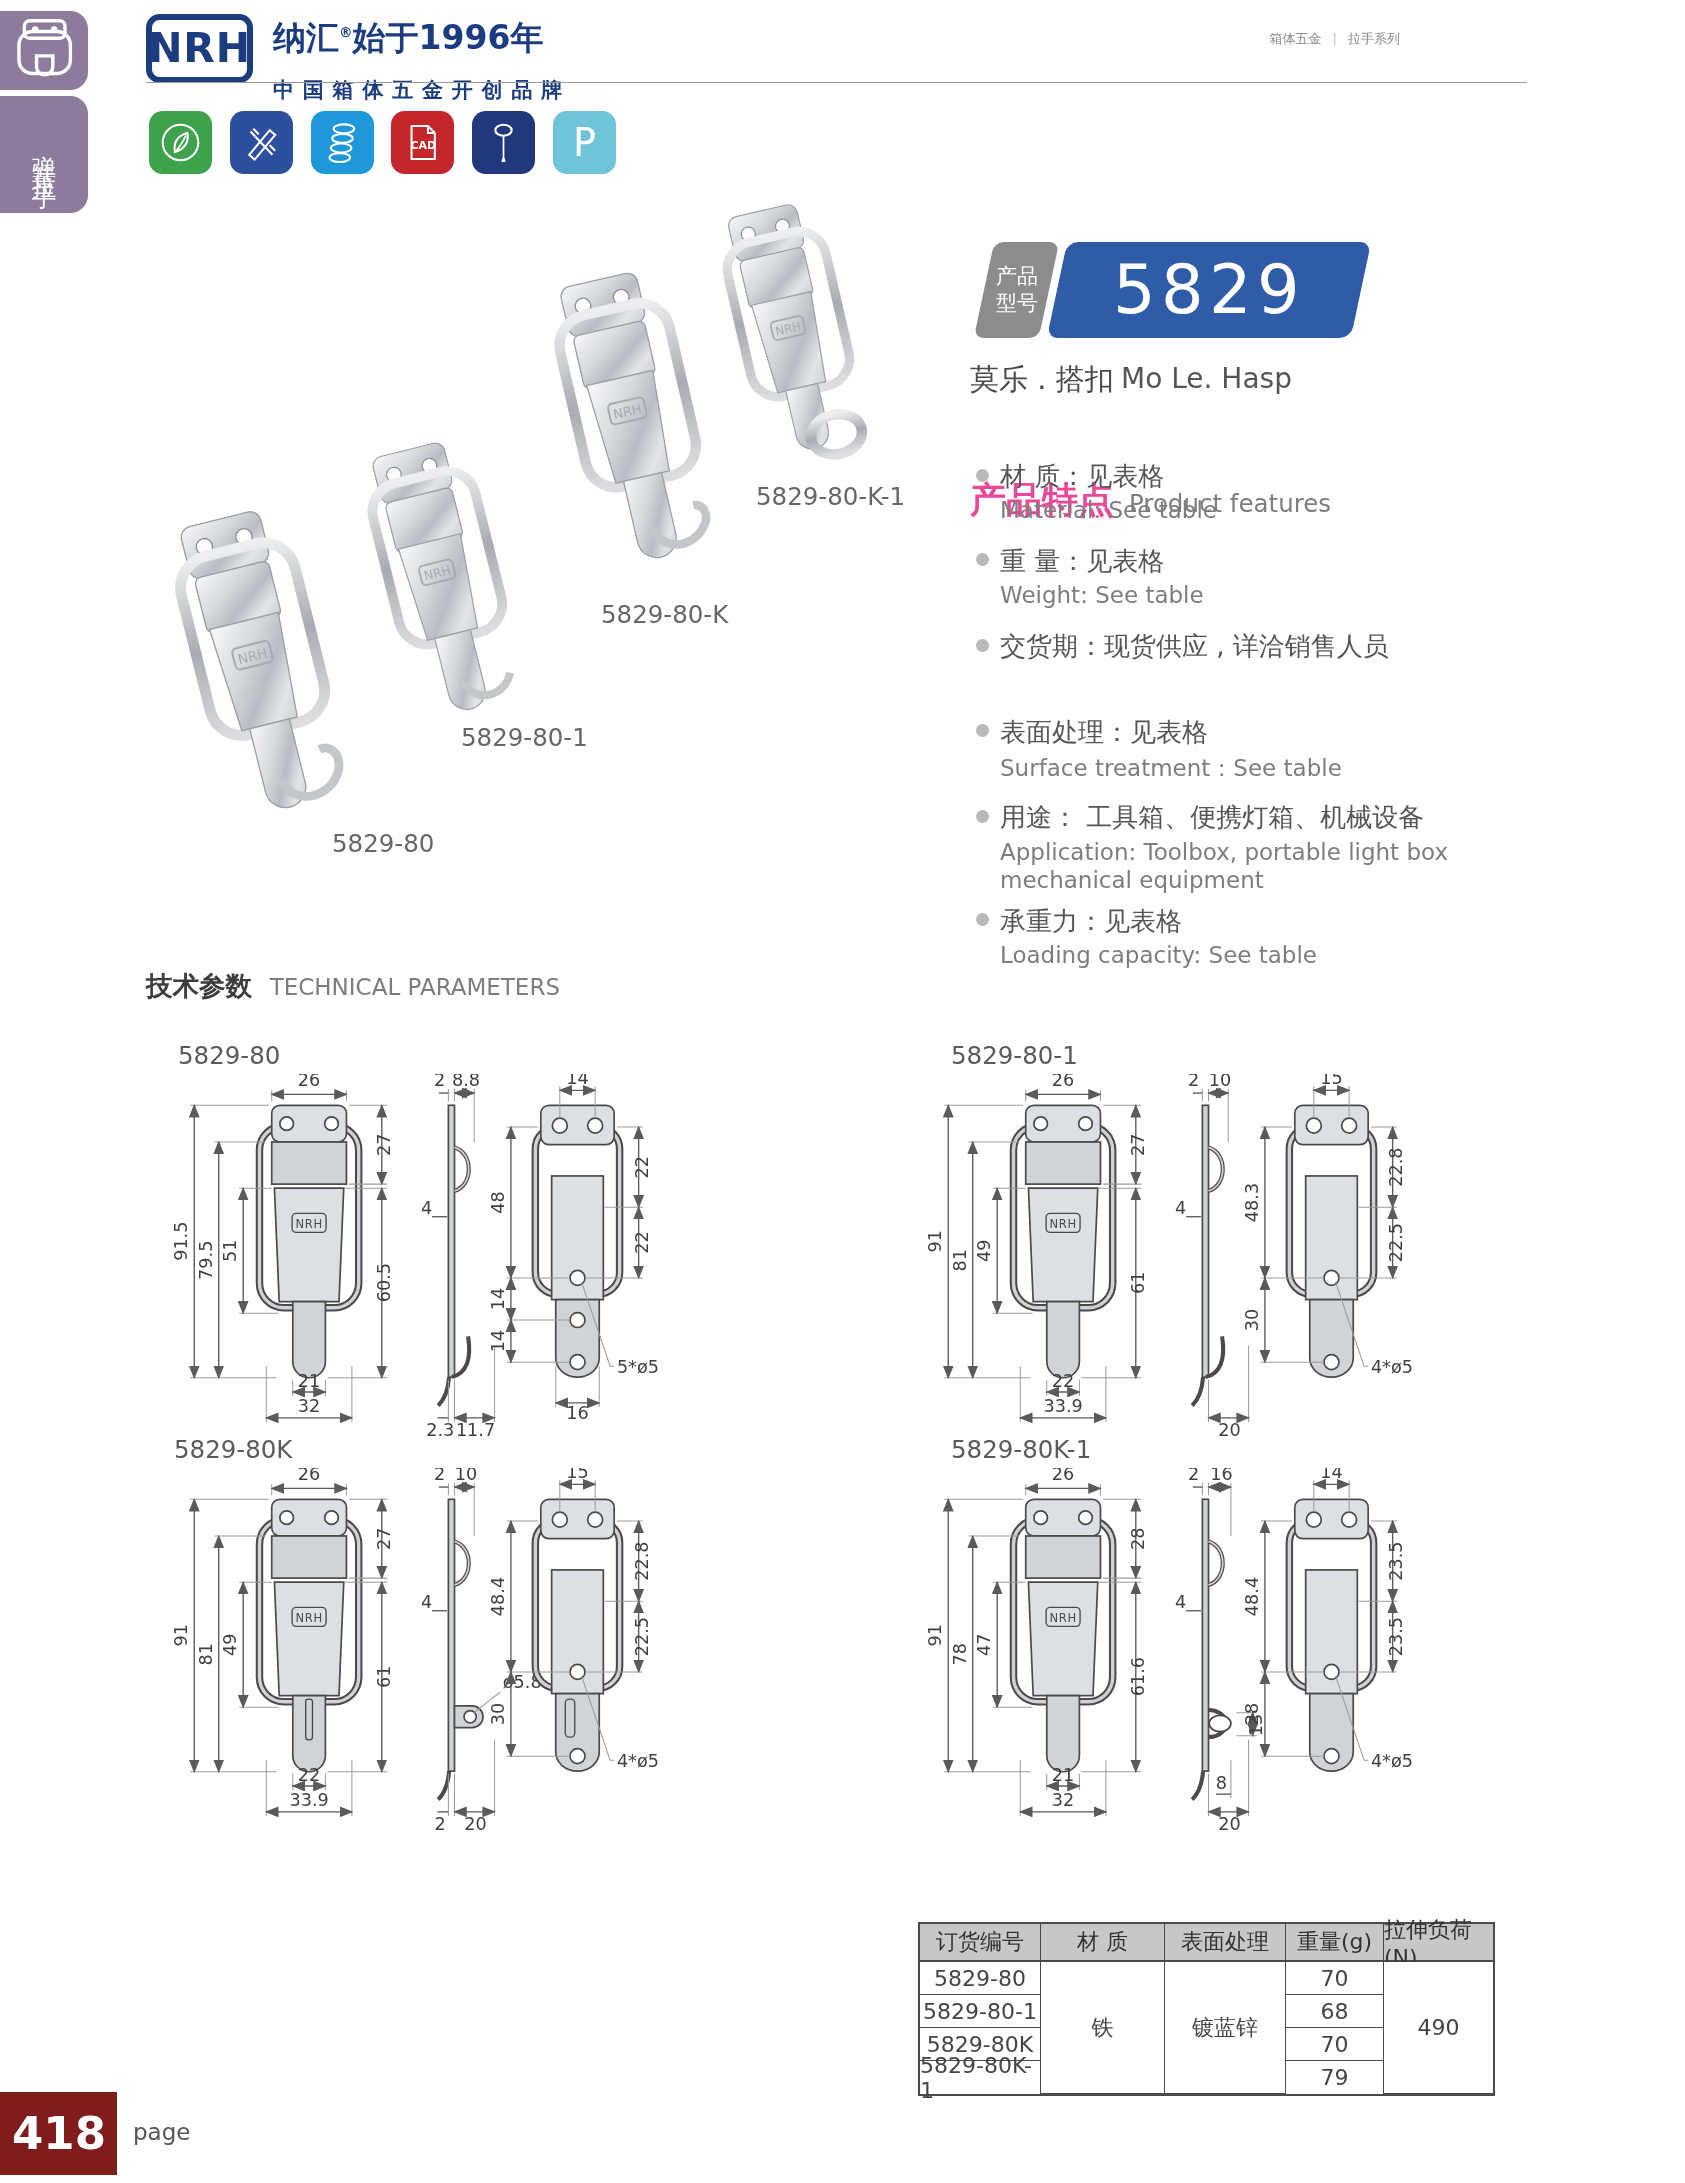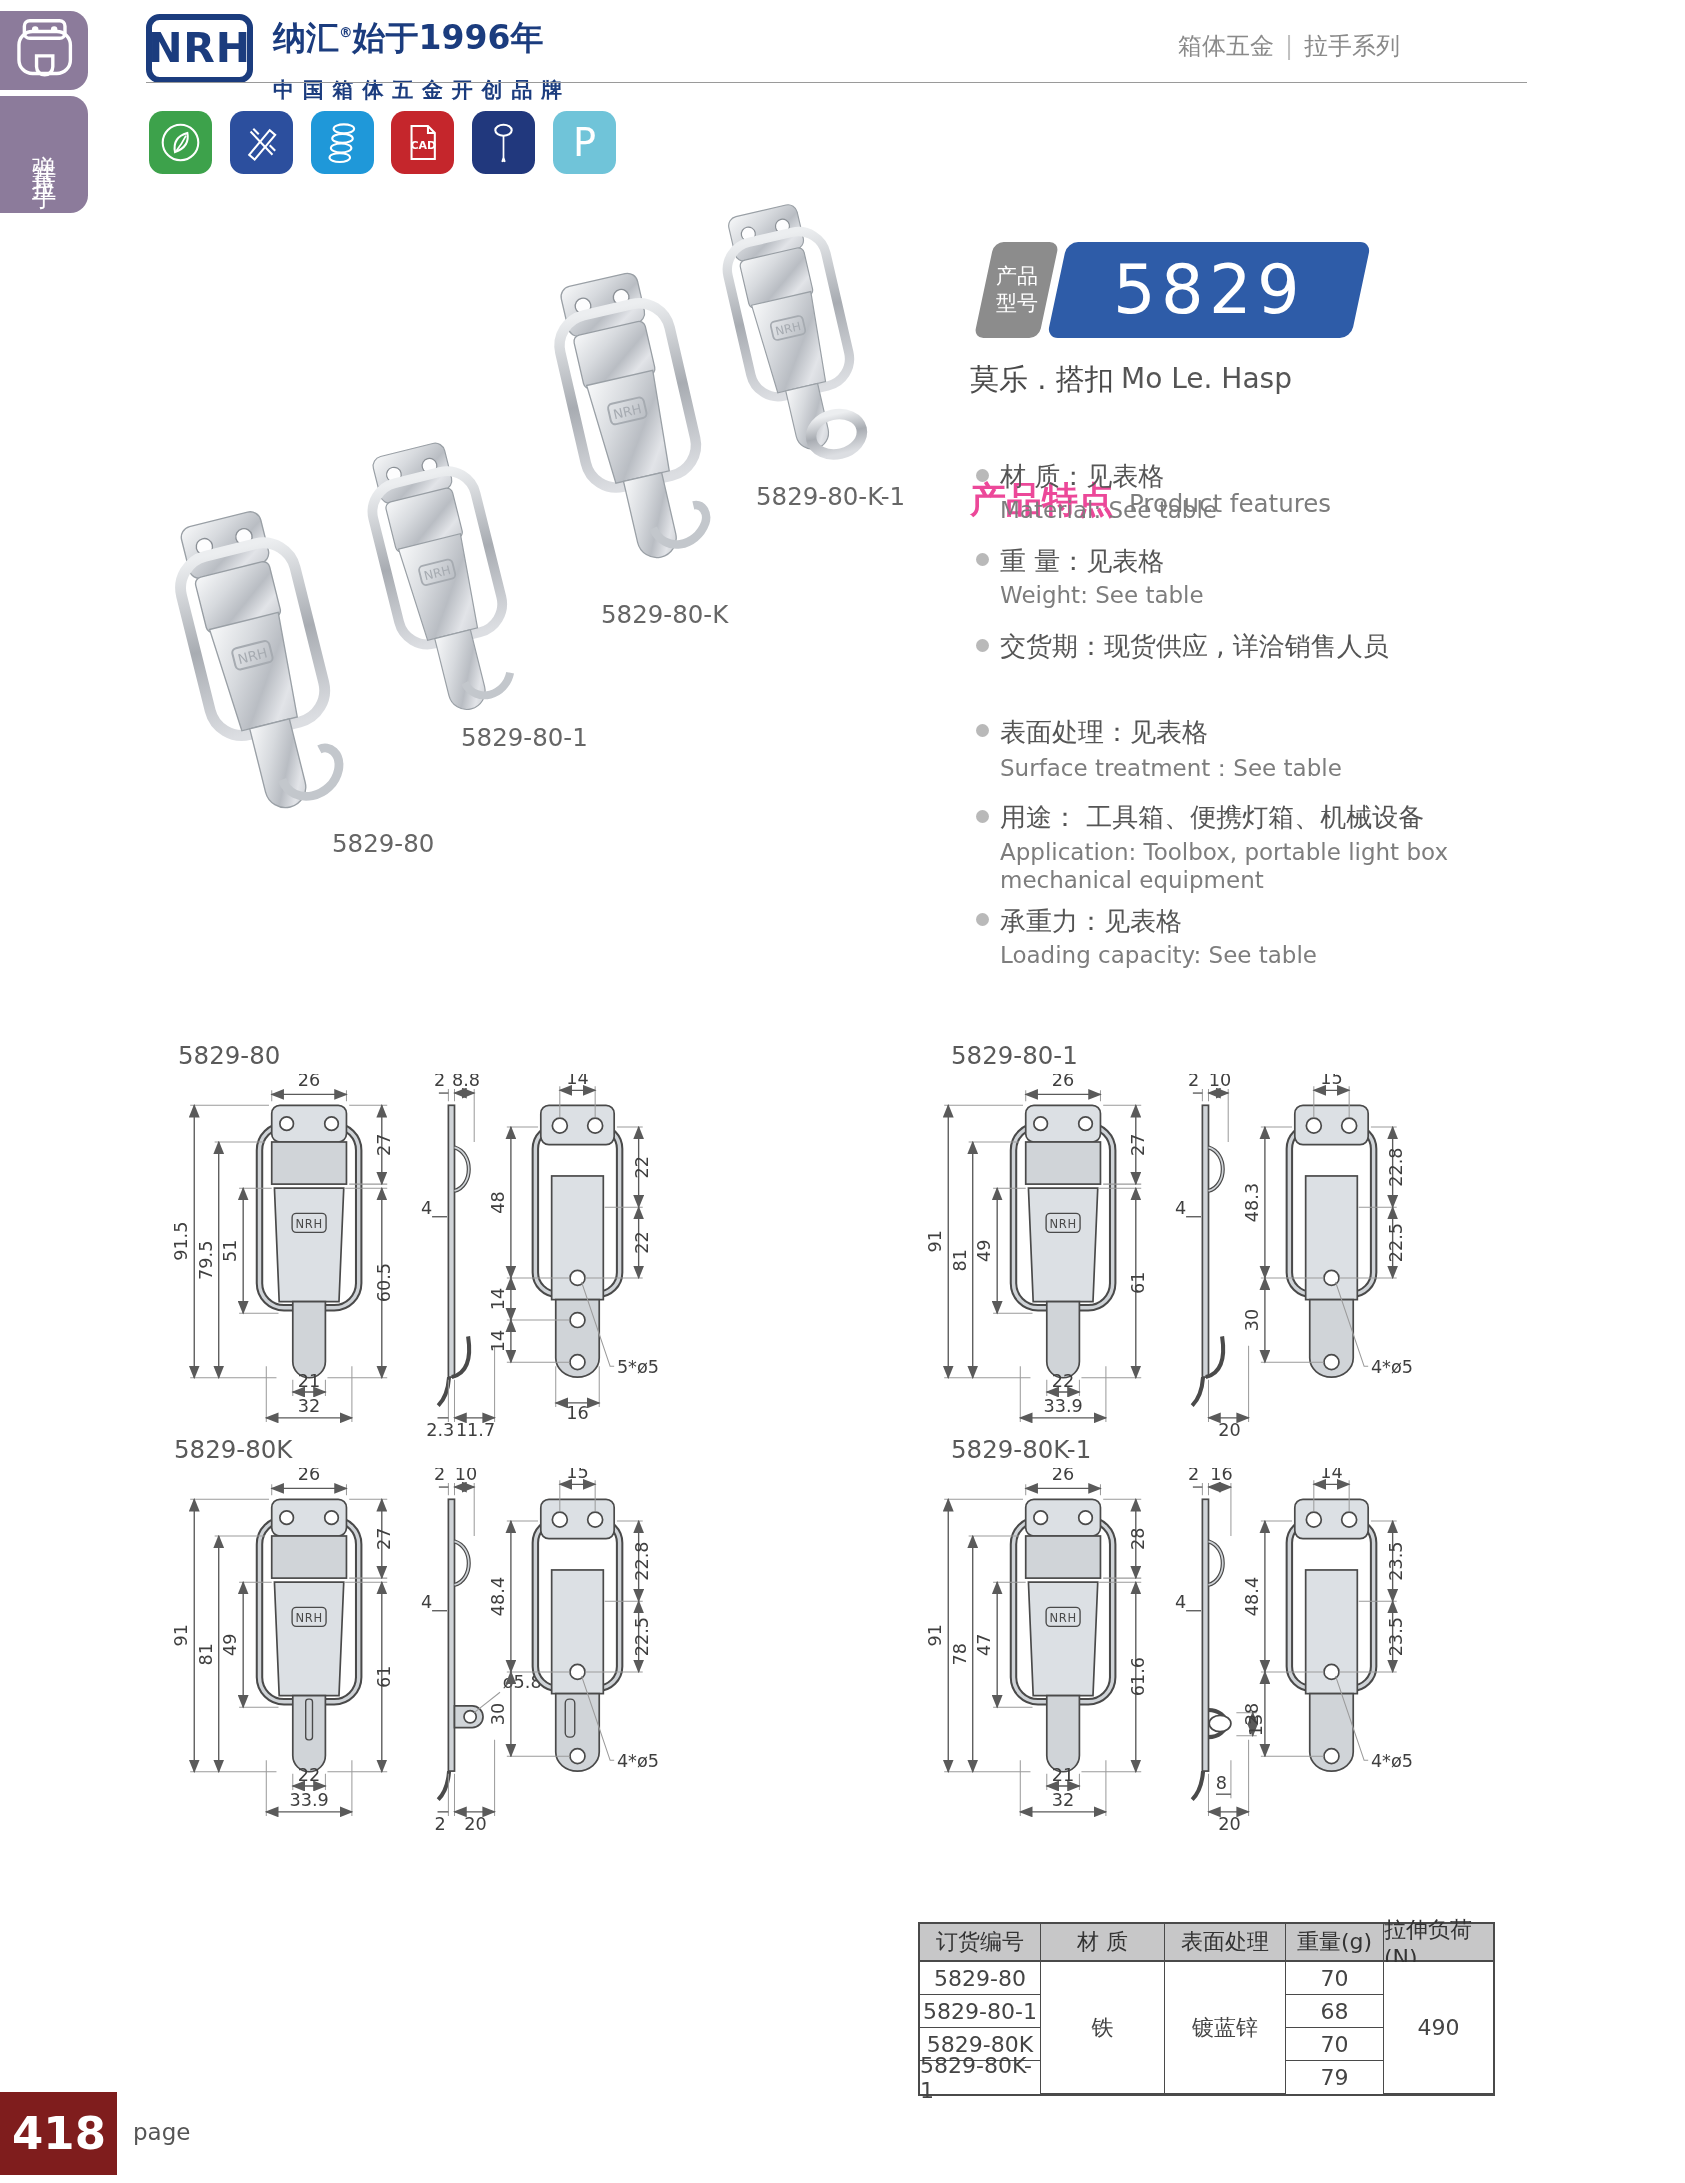"箱体五金 | 拉手系列" .crumb { font-size: 24px -> 13px }
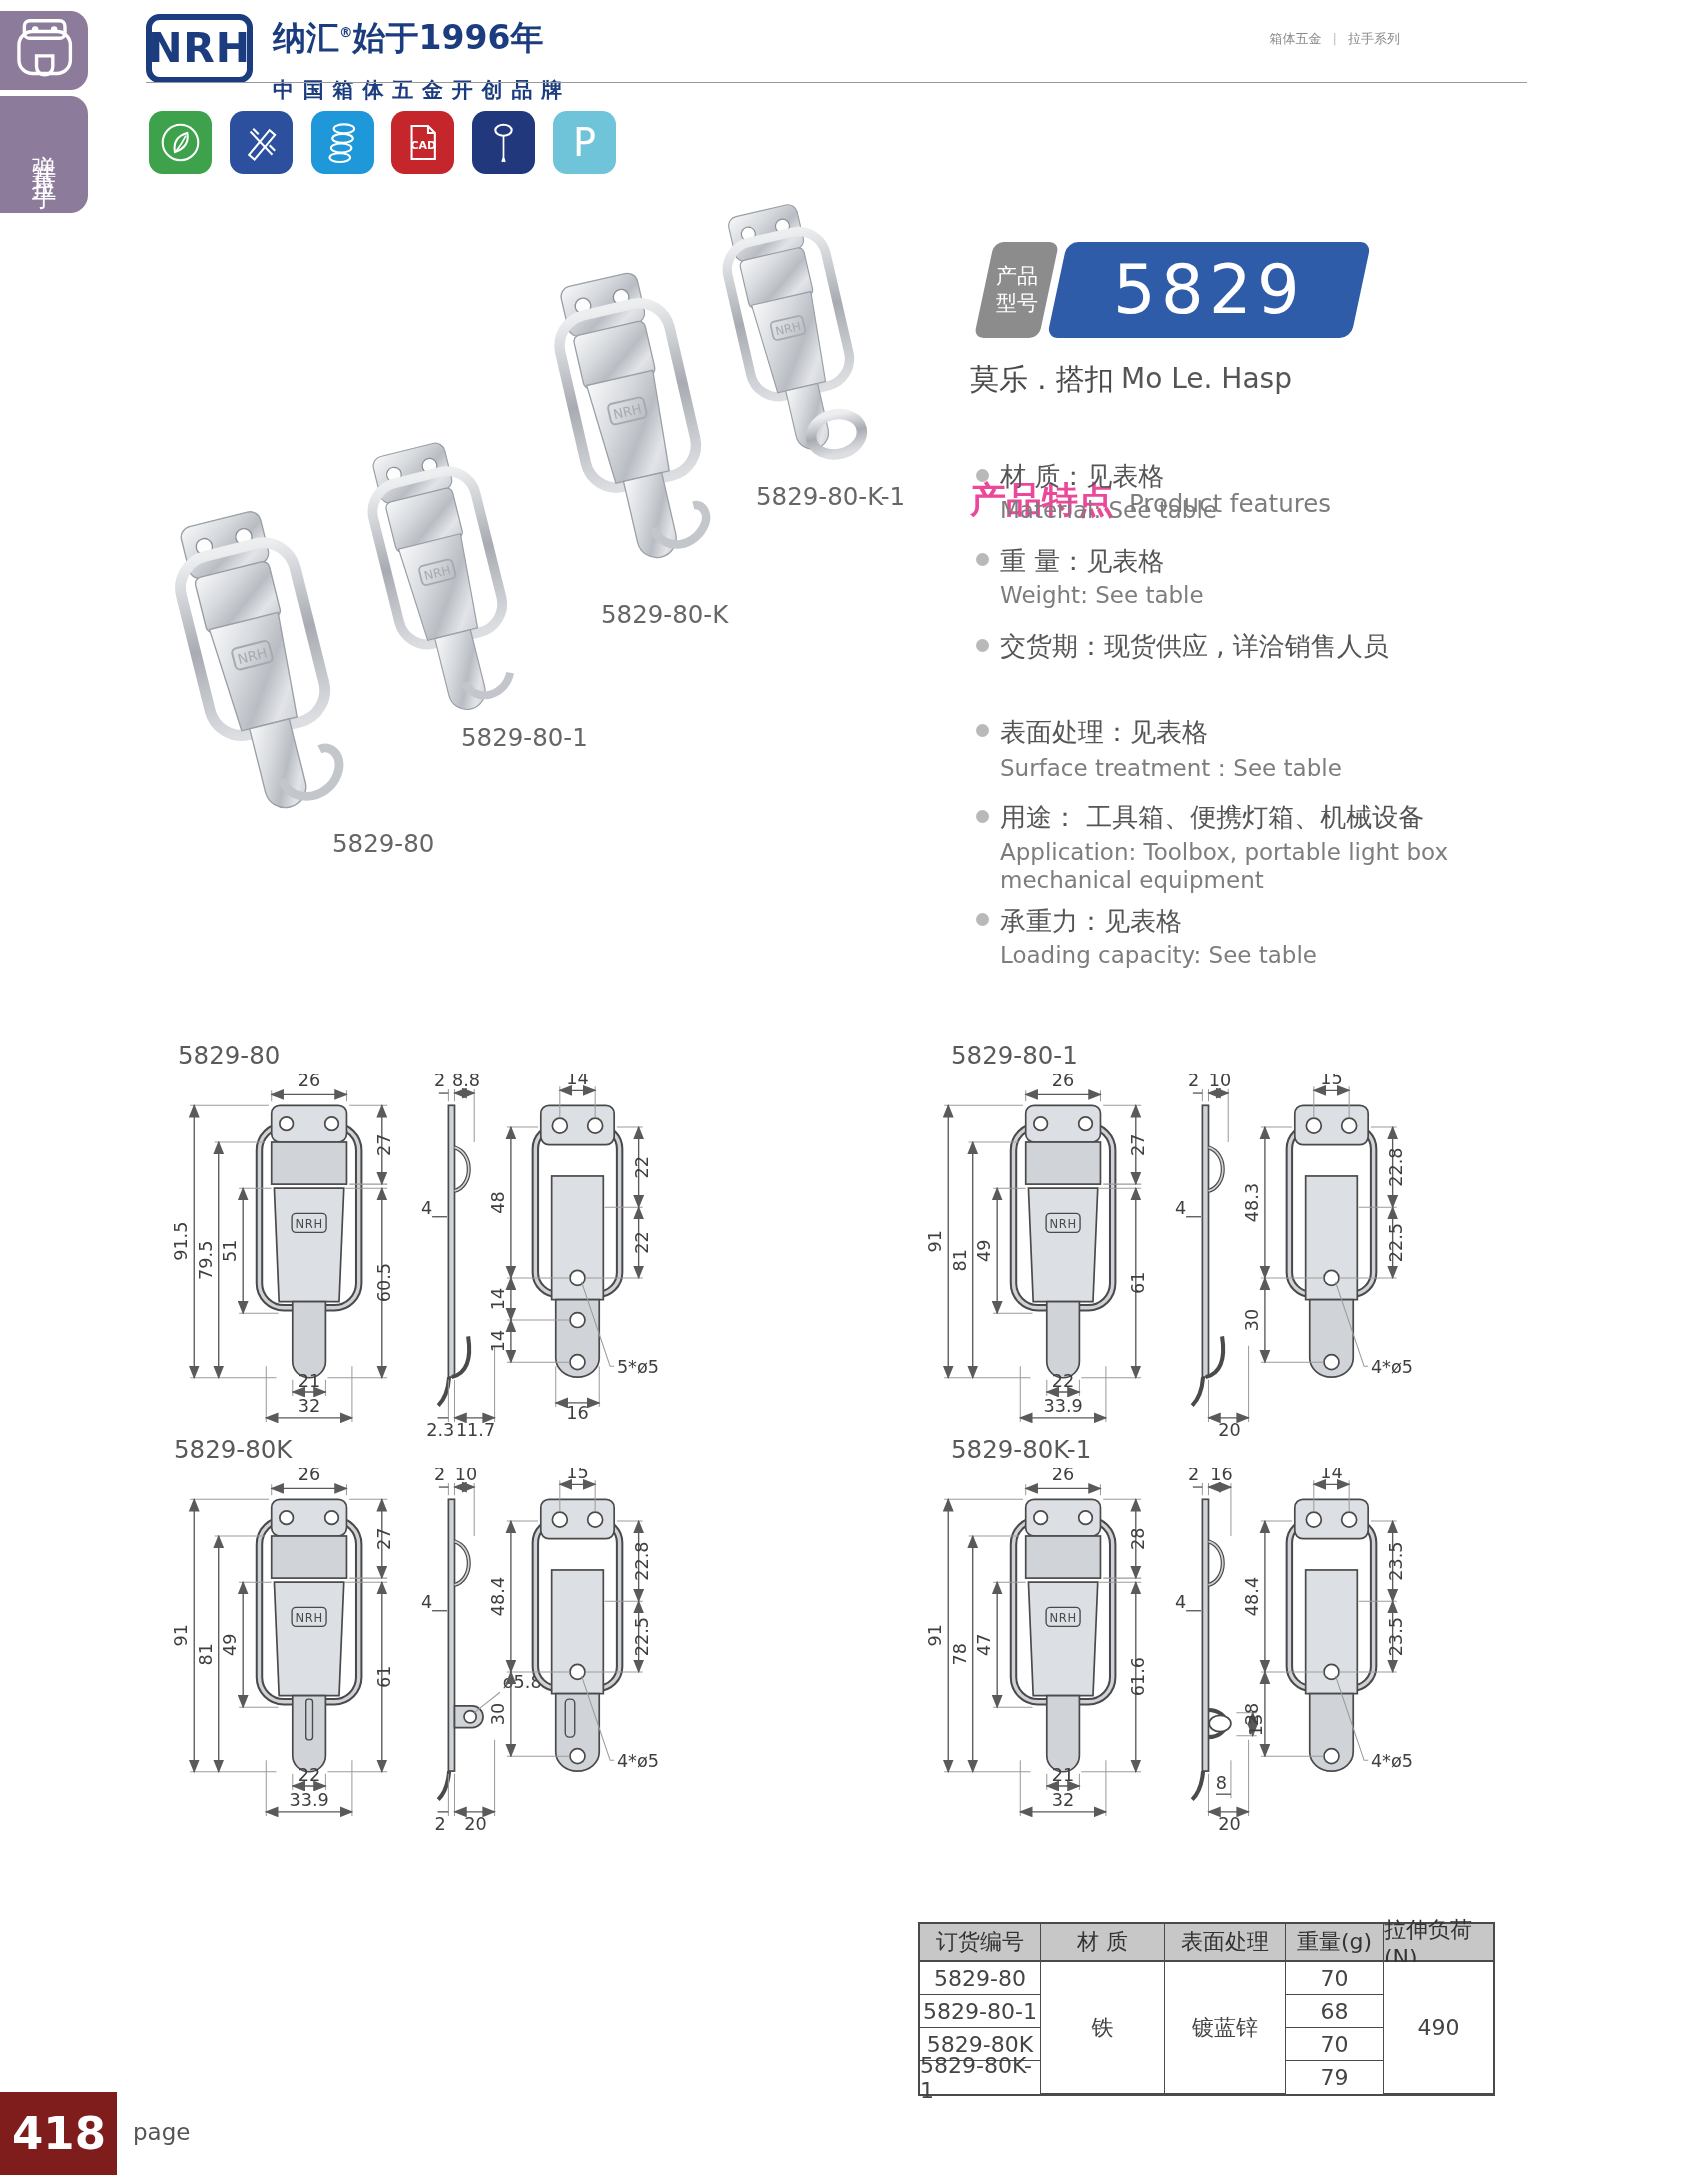"技术参数 TECHNICAL PARAMETERS" div.tech-title { html: none -> <div> <span>技术参数</span><span>TECHNICAL PARAMETERS</span> </div> }
